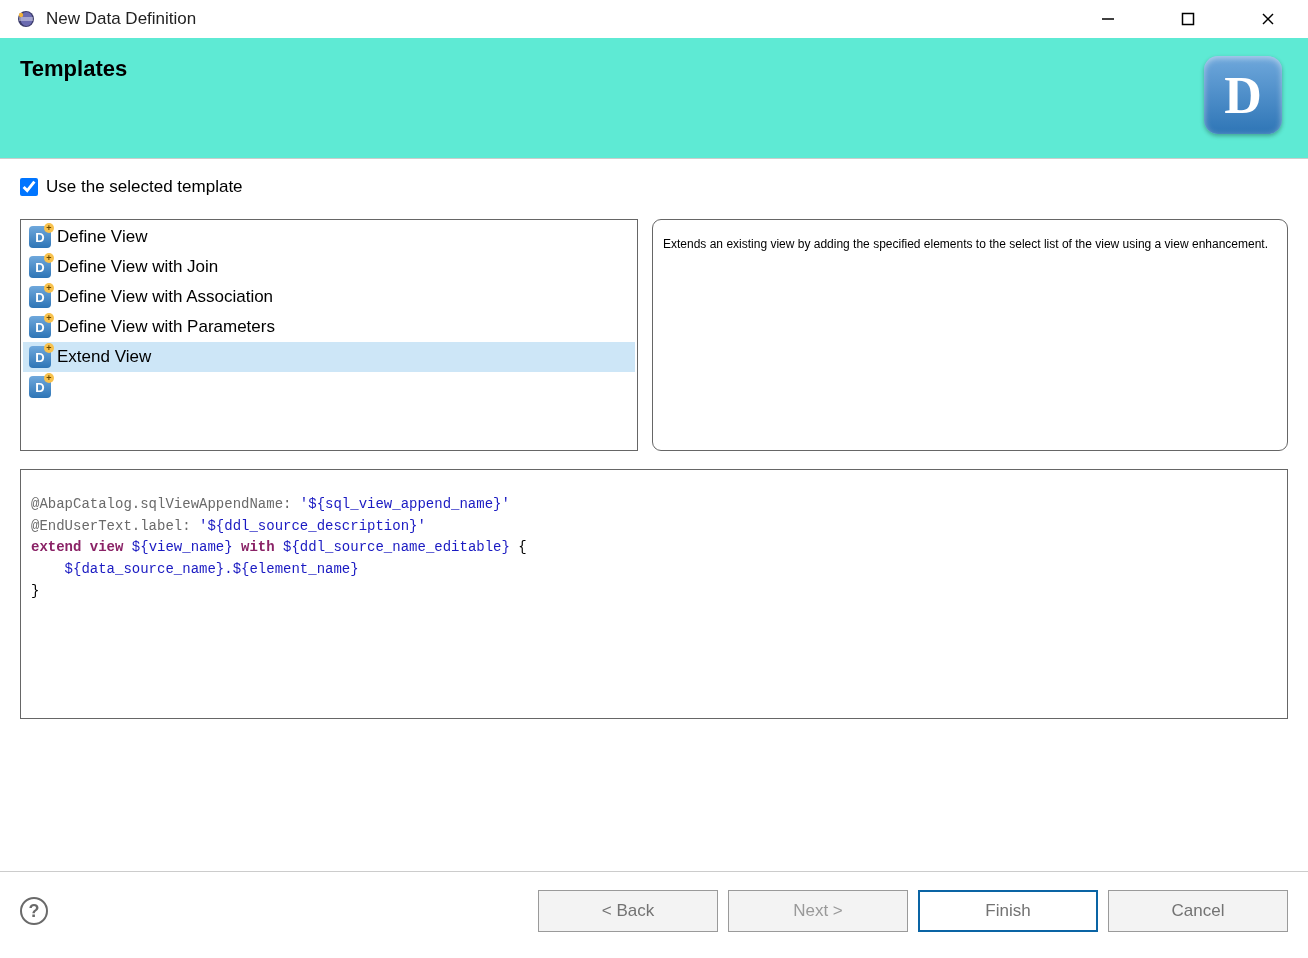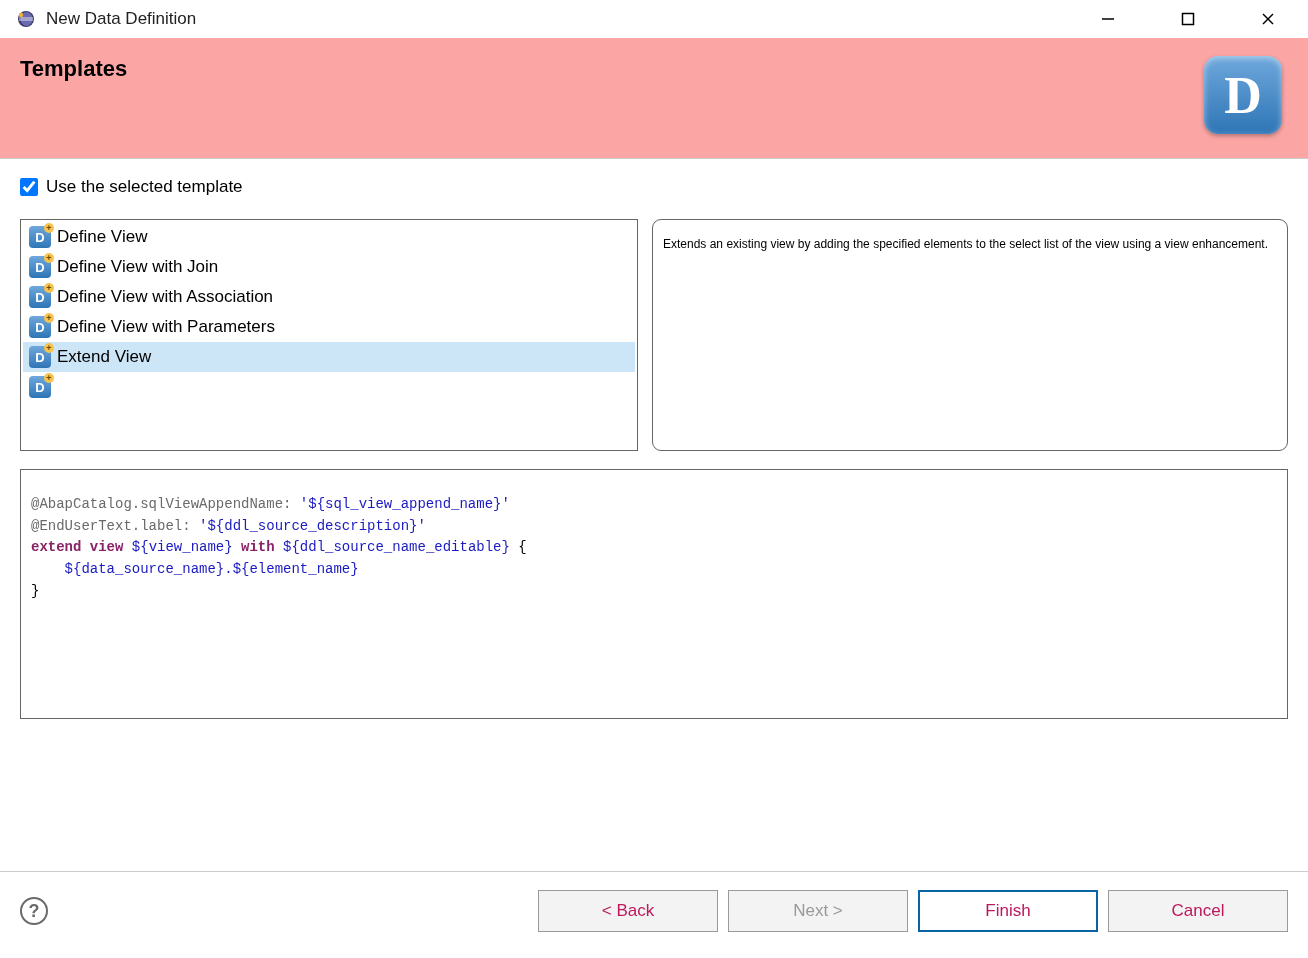"Templates" .header { background: #fca5a5 -> #5eead4 }
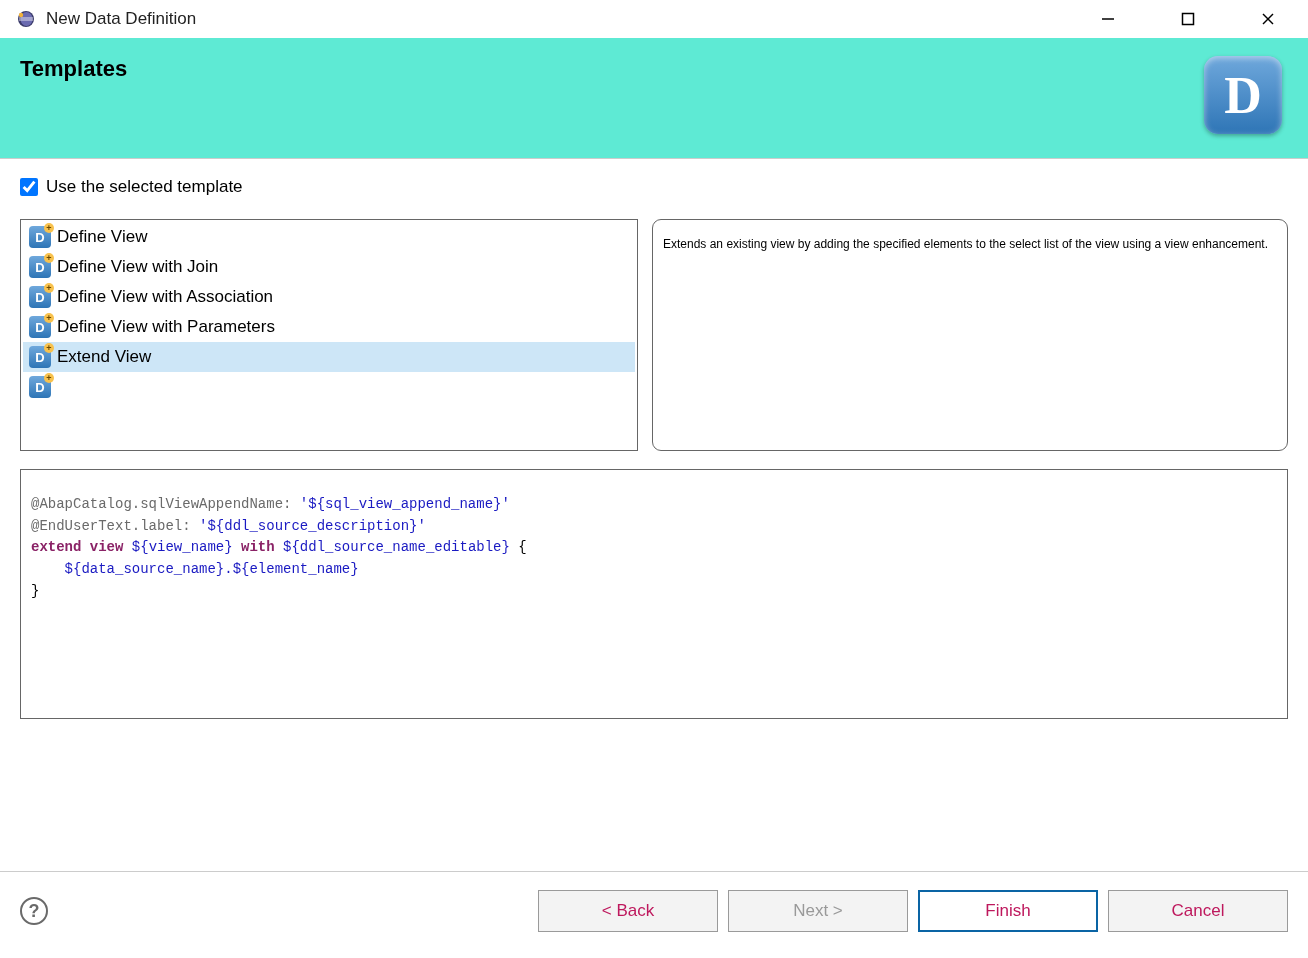"< Back" .footer button { color: #be185d -> #737373 }
